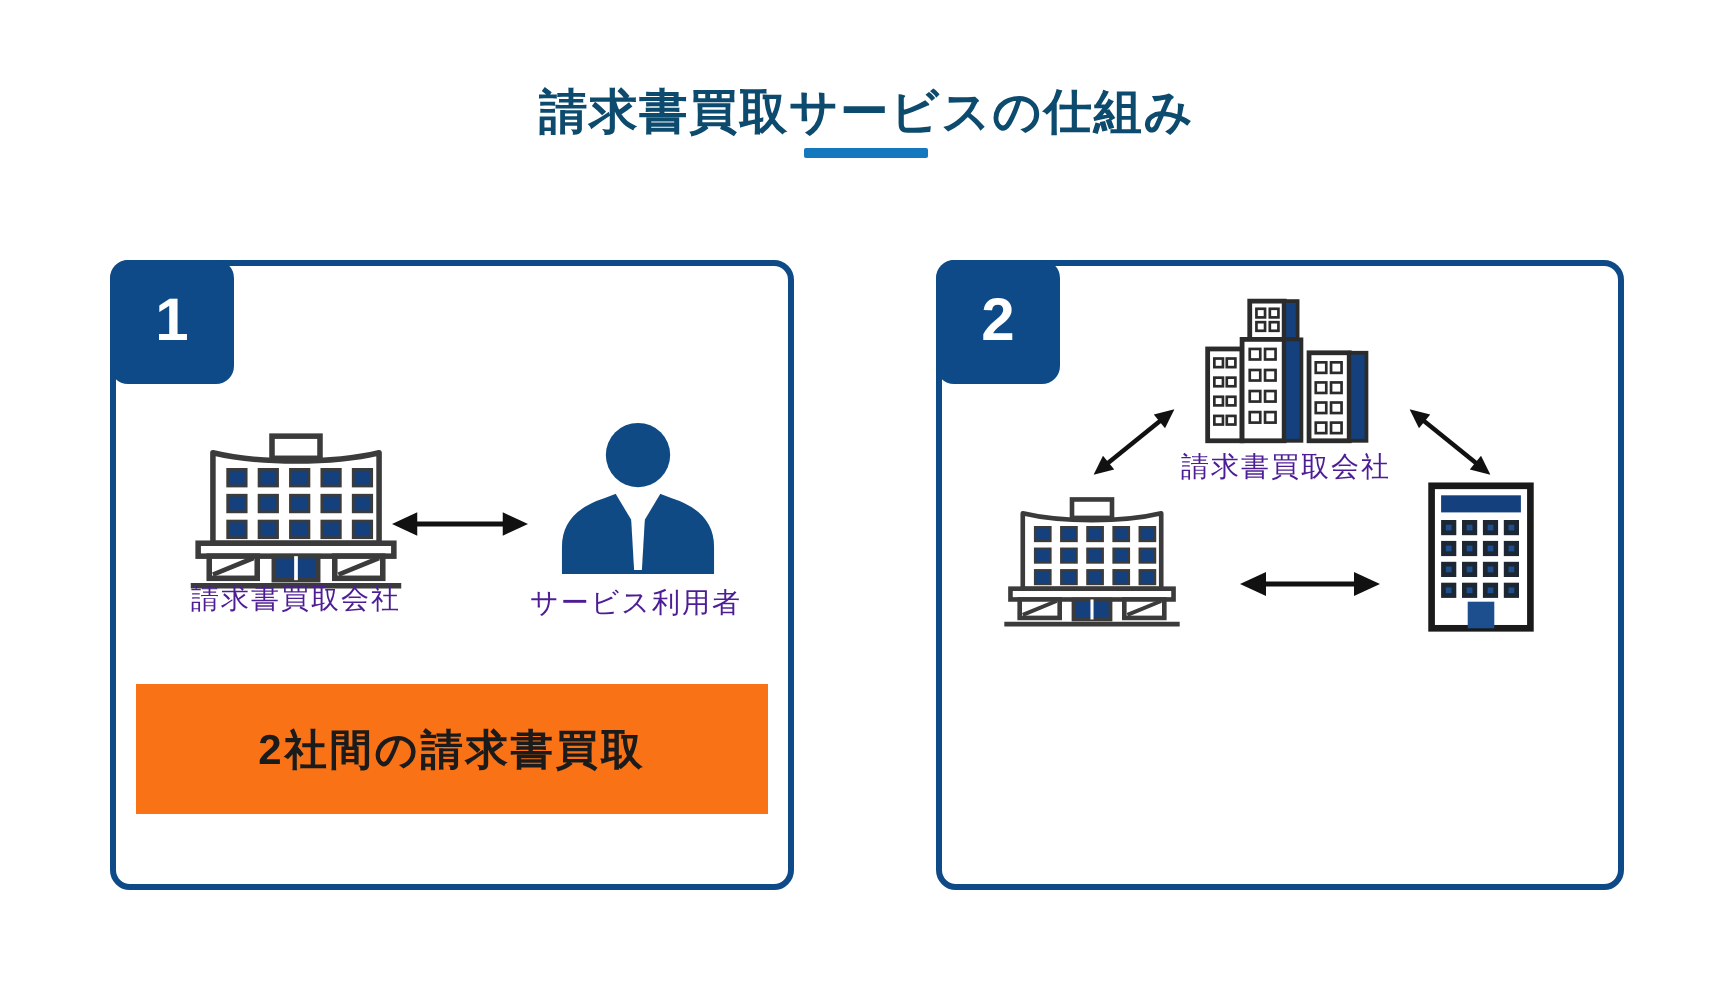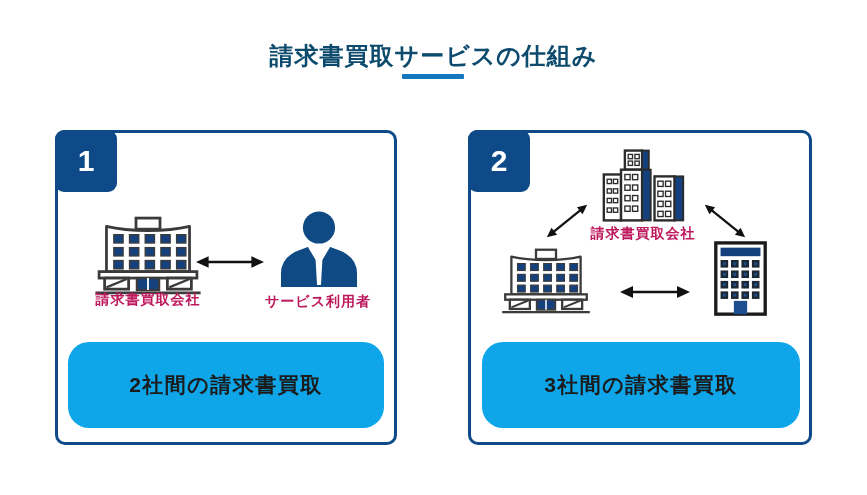"請求書買取会社" .entity-label { color: #be185d -> #4c1d95; font-weight: bold -> normal }
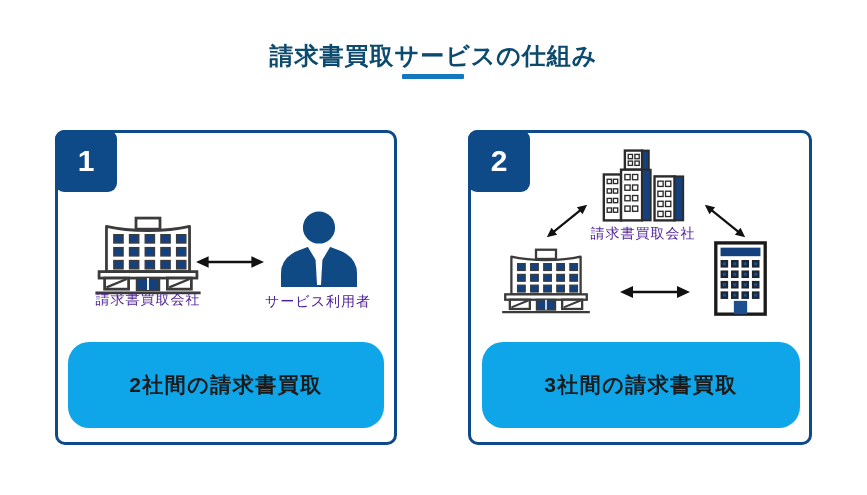"2社間の請求書買取" .caption-box { background: #0ea5e9 -> #f97316; border-radius: 21px -> 0; height: 86px -> 65px }
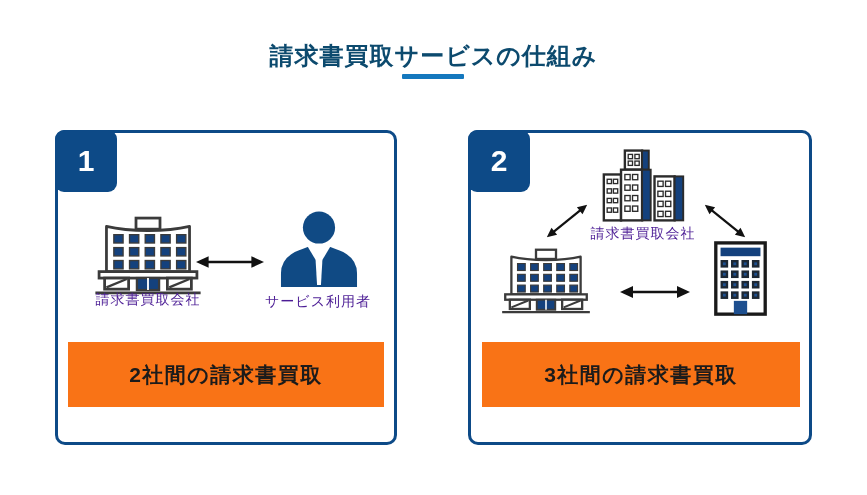"3社間の請求書買取" div.caption-box { html: <div> <span>3社間の請求書買取</span> </div> -> none }
